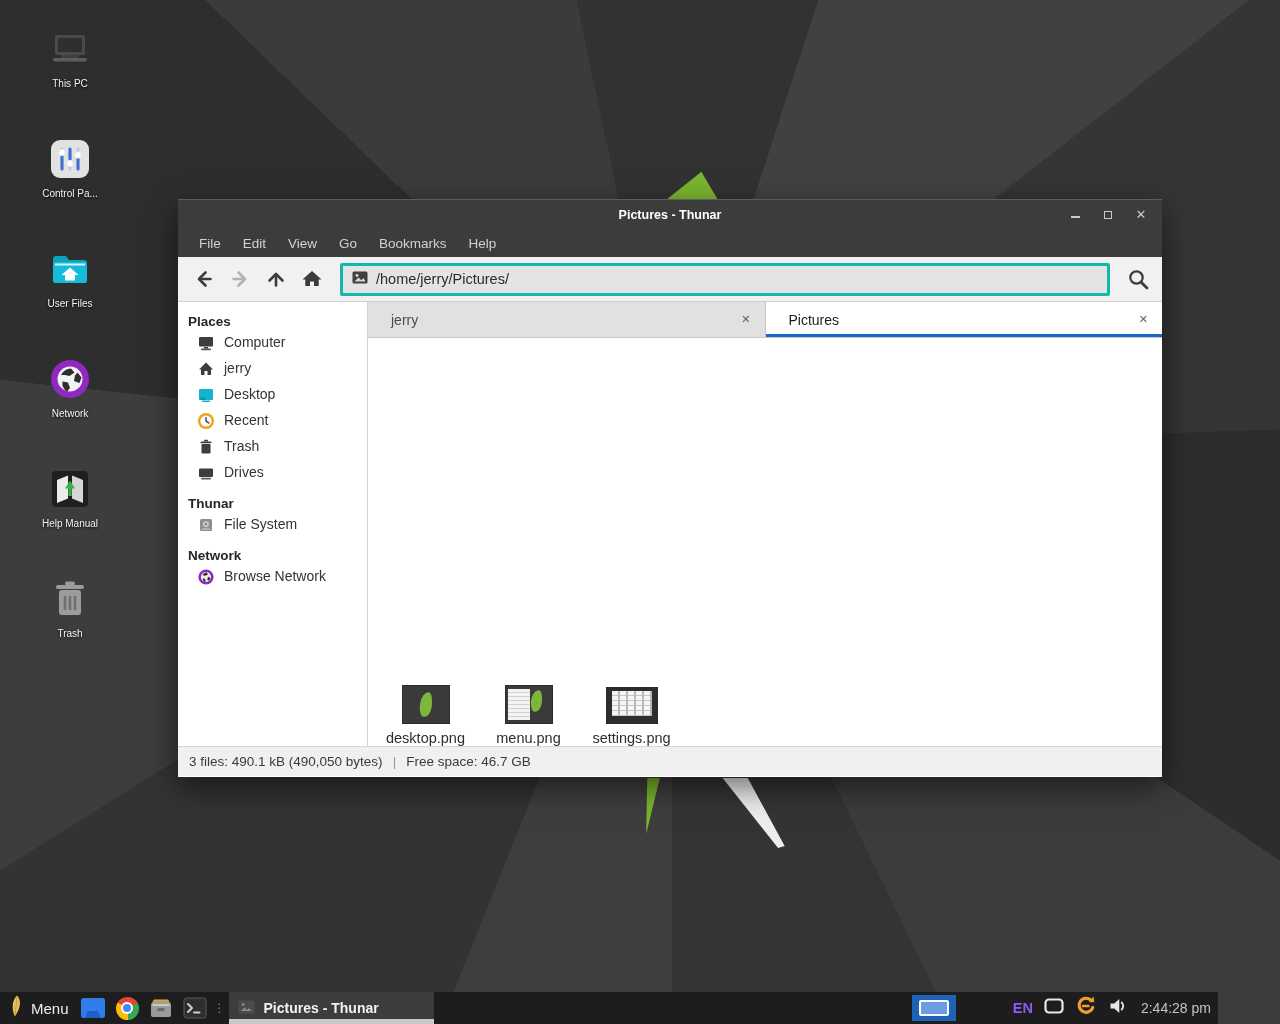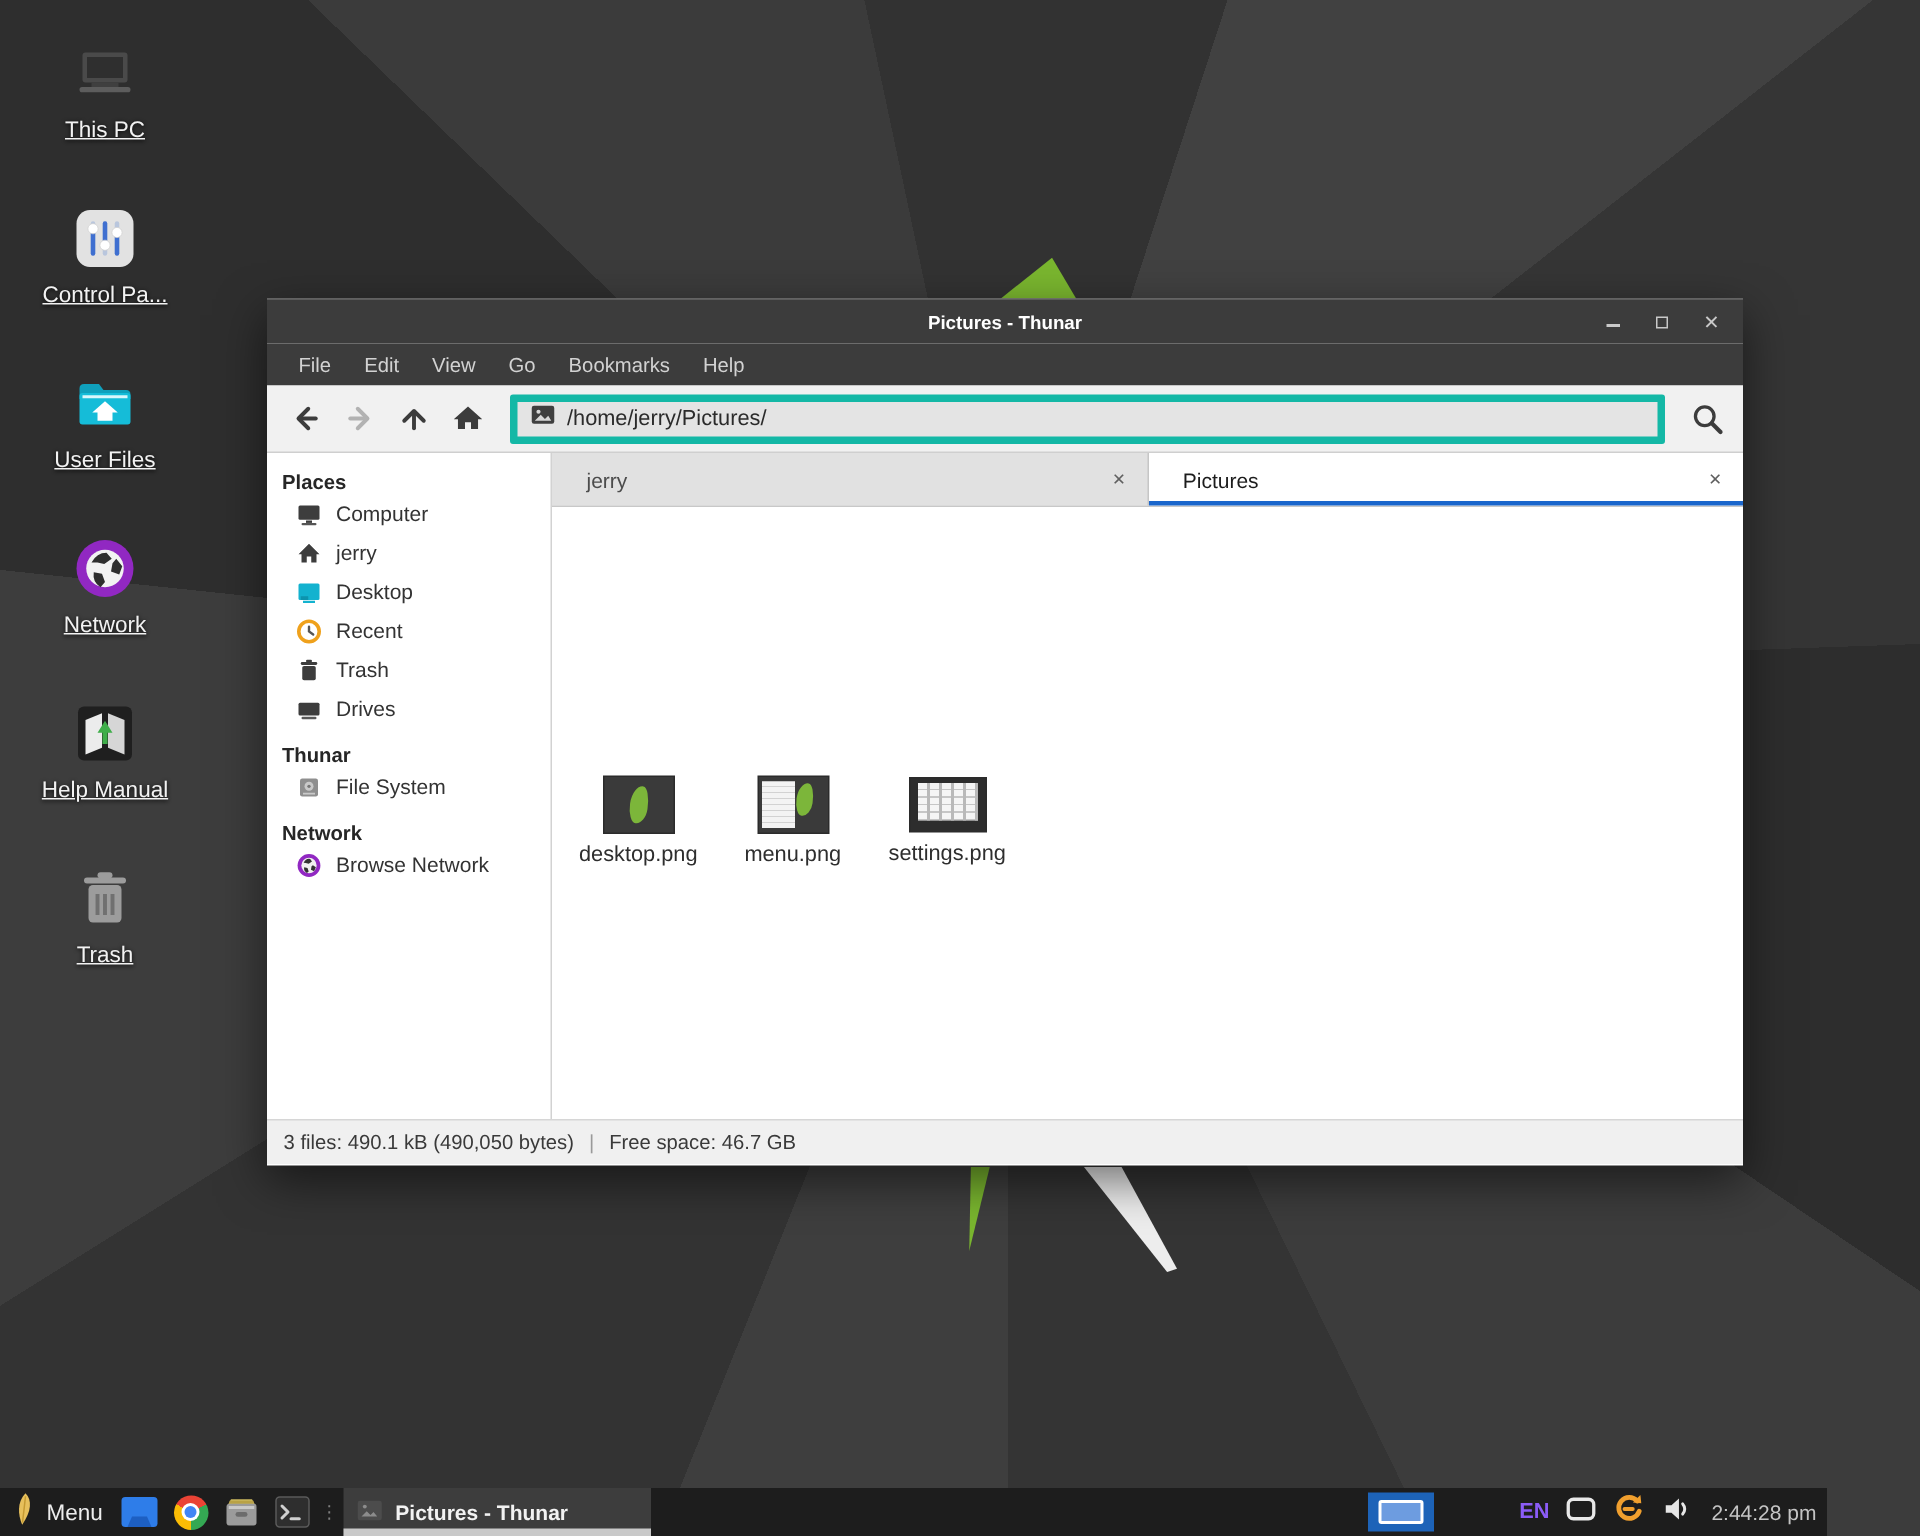"This PC" .desk-label { font-size: 15px -> 10px; text-decoration: underline -> none }
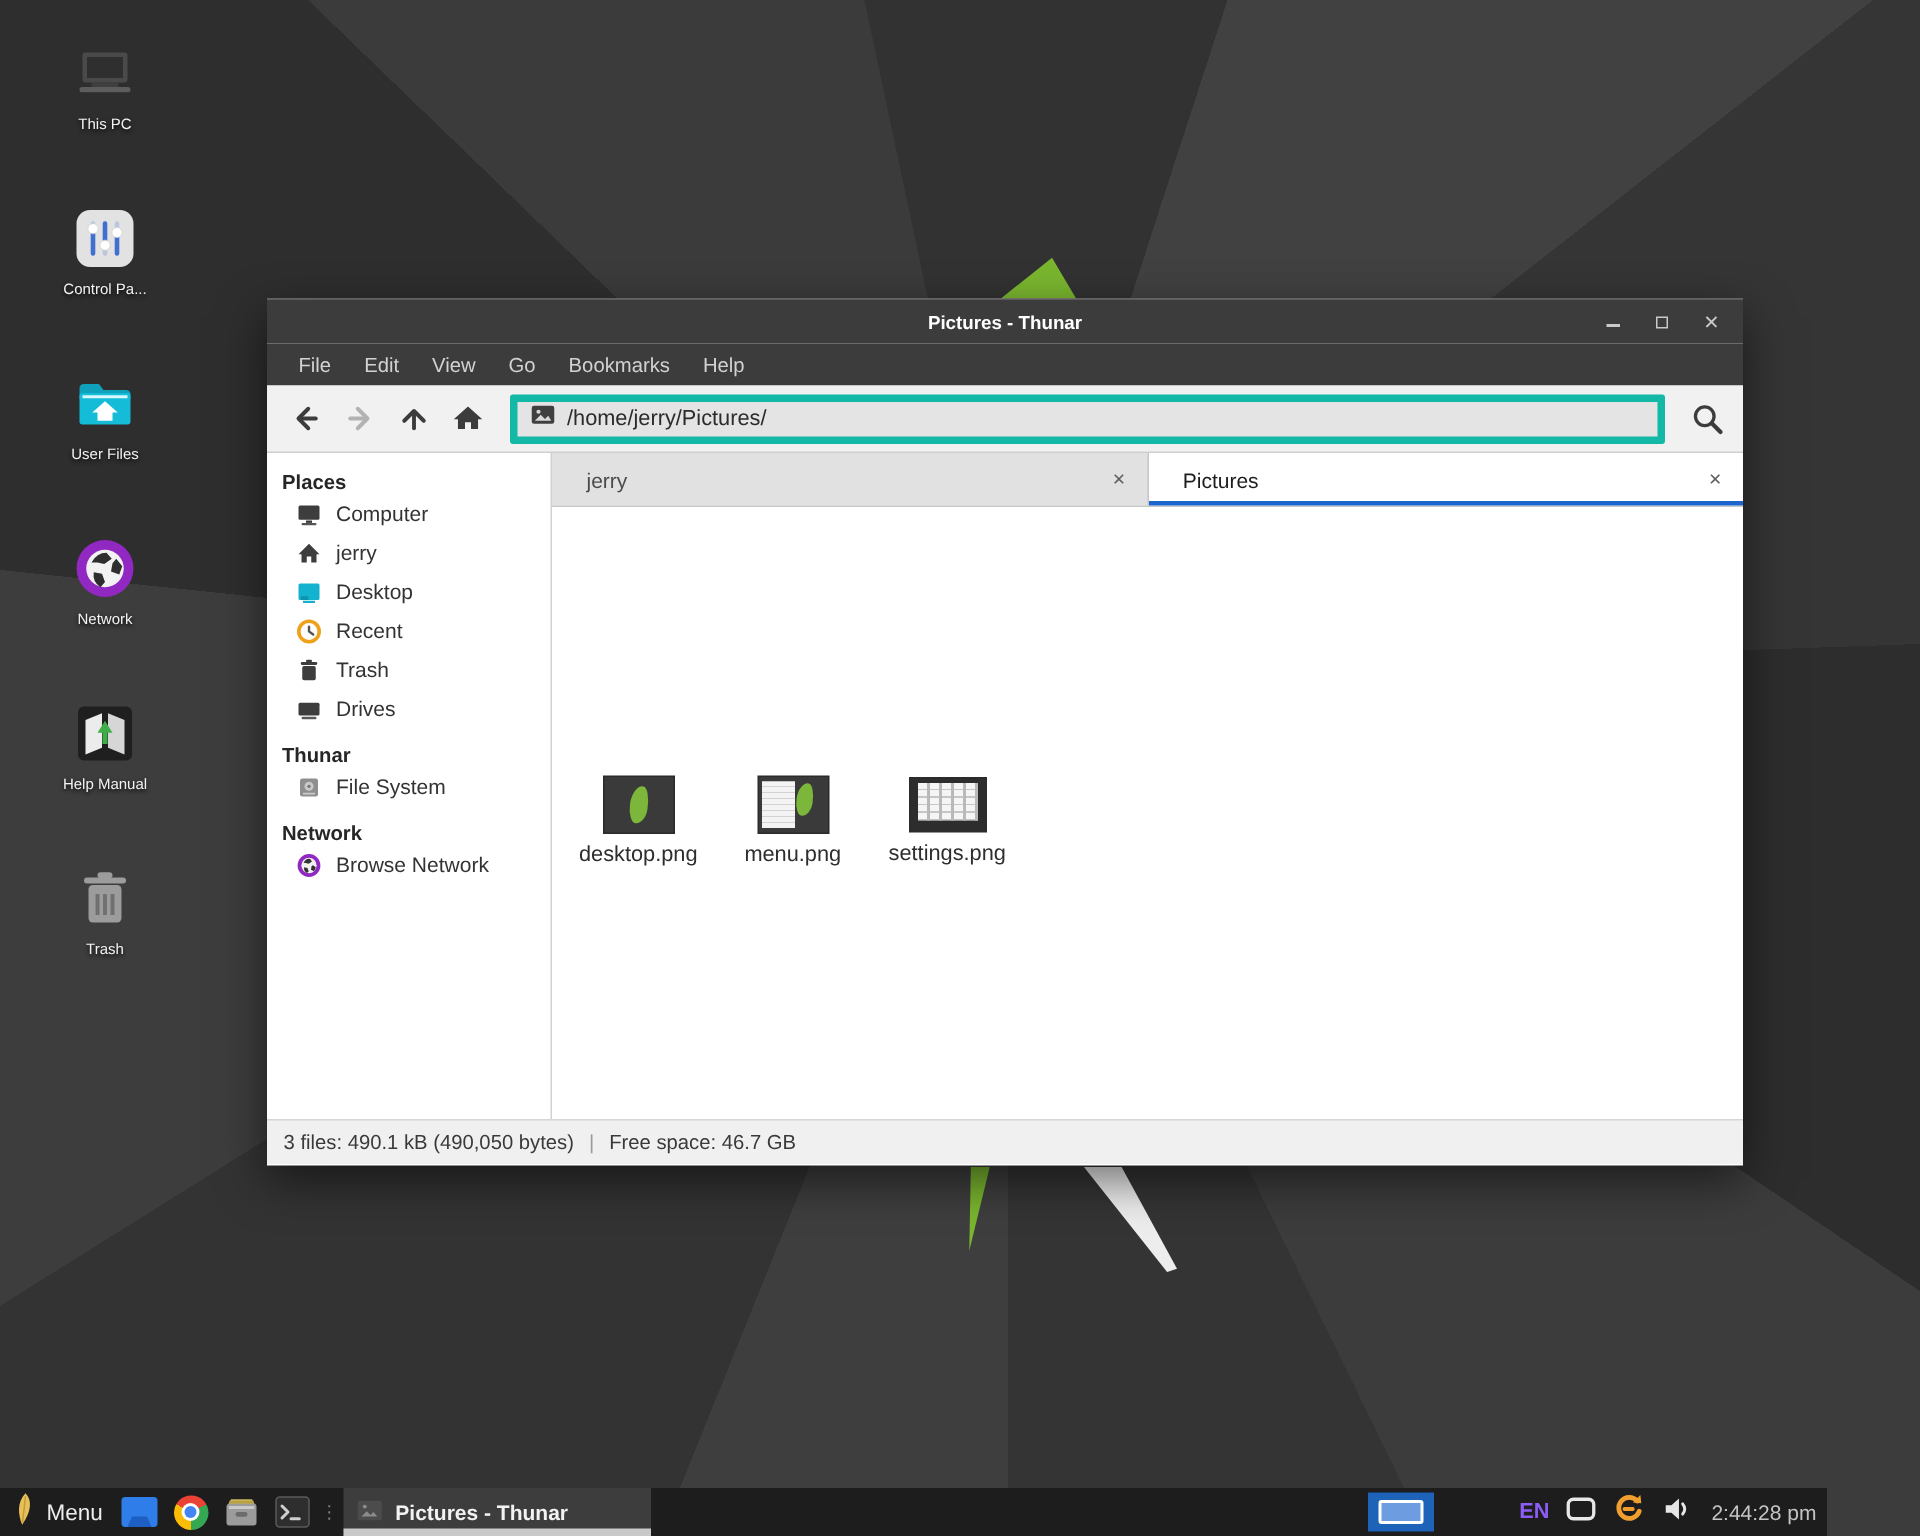"/home/jerry/Pictures/" .pathbar { border: 5px solid #14b8a6 -> 3px solid #14b8a6 }
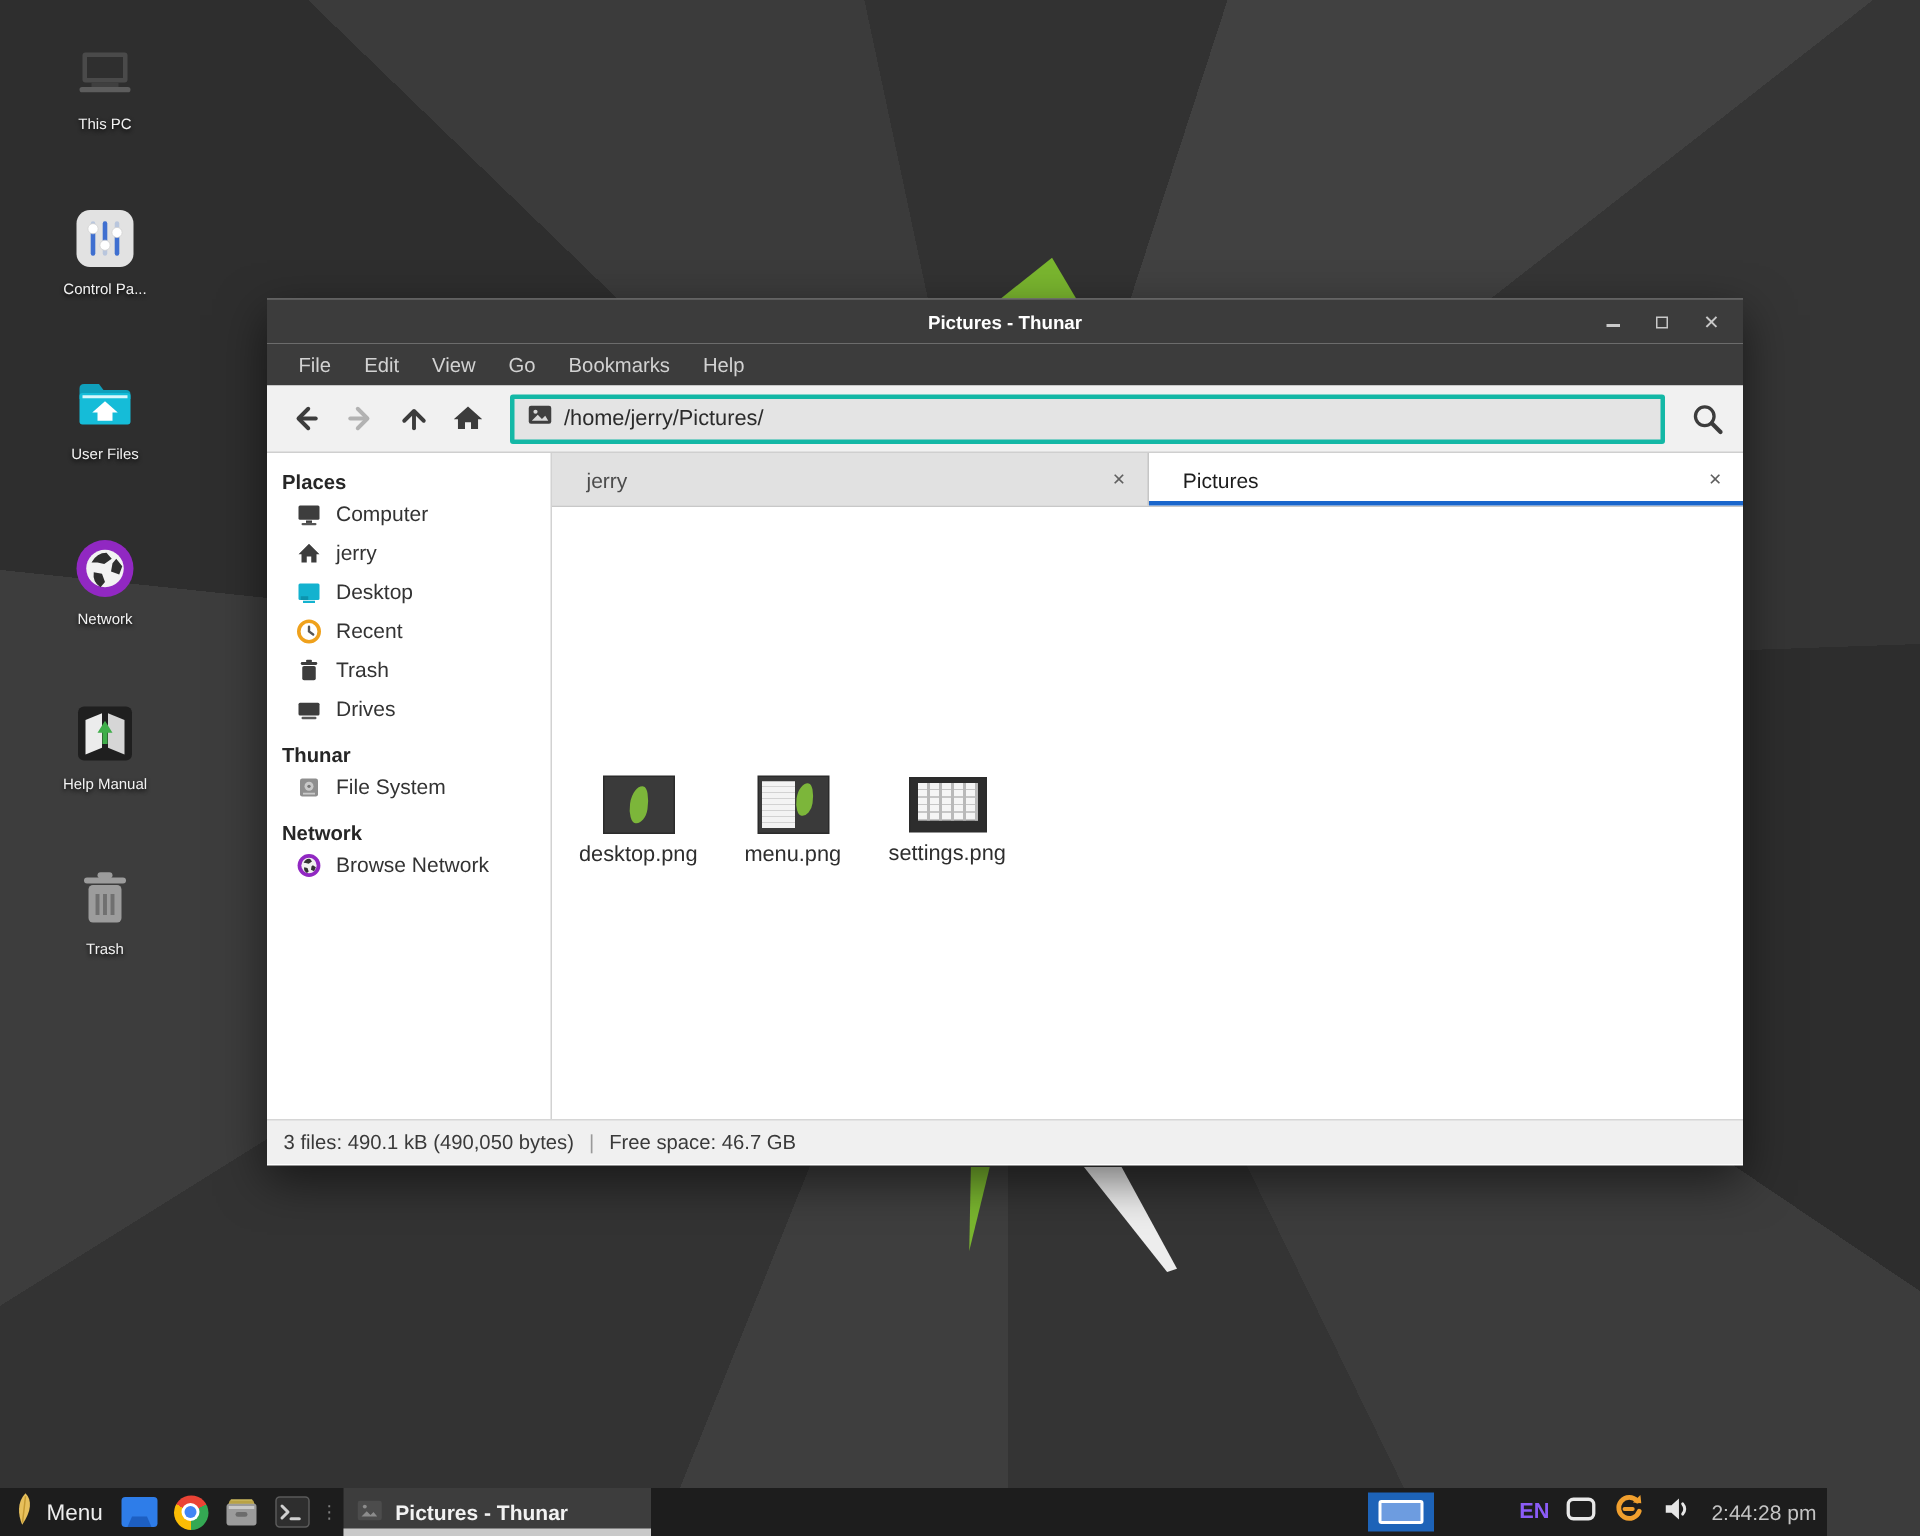"desktop.png" .fileview { align-items: center -> flex-end }
